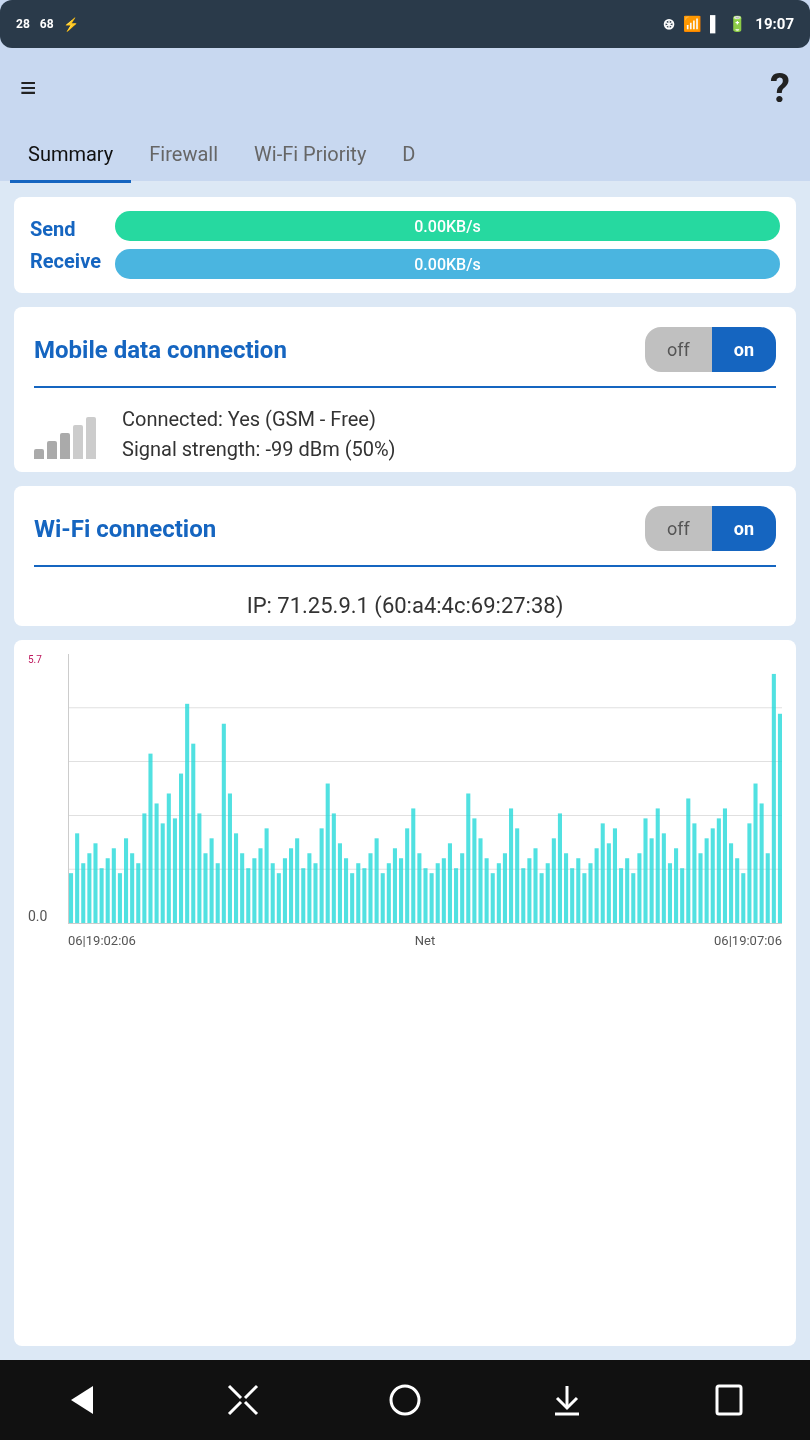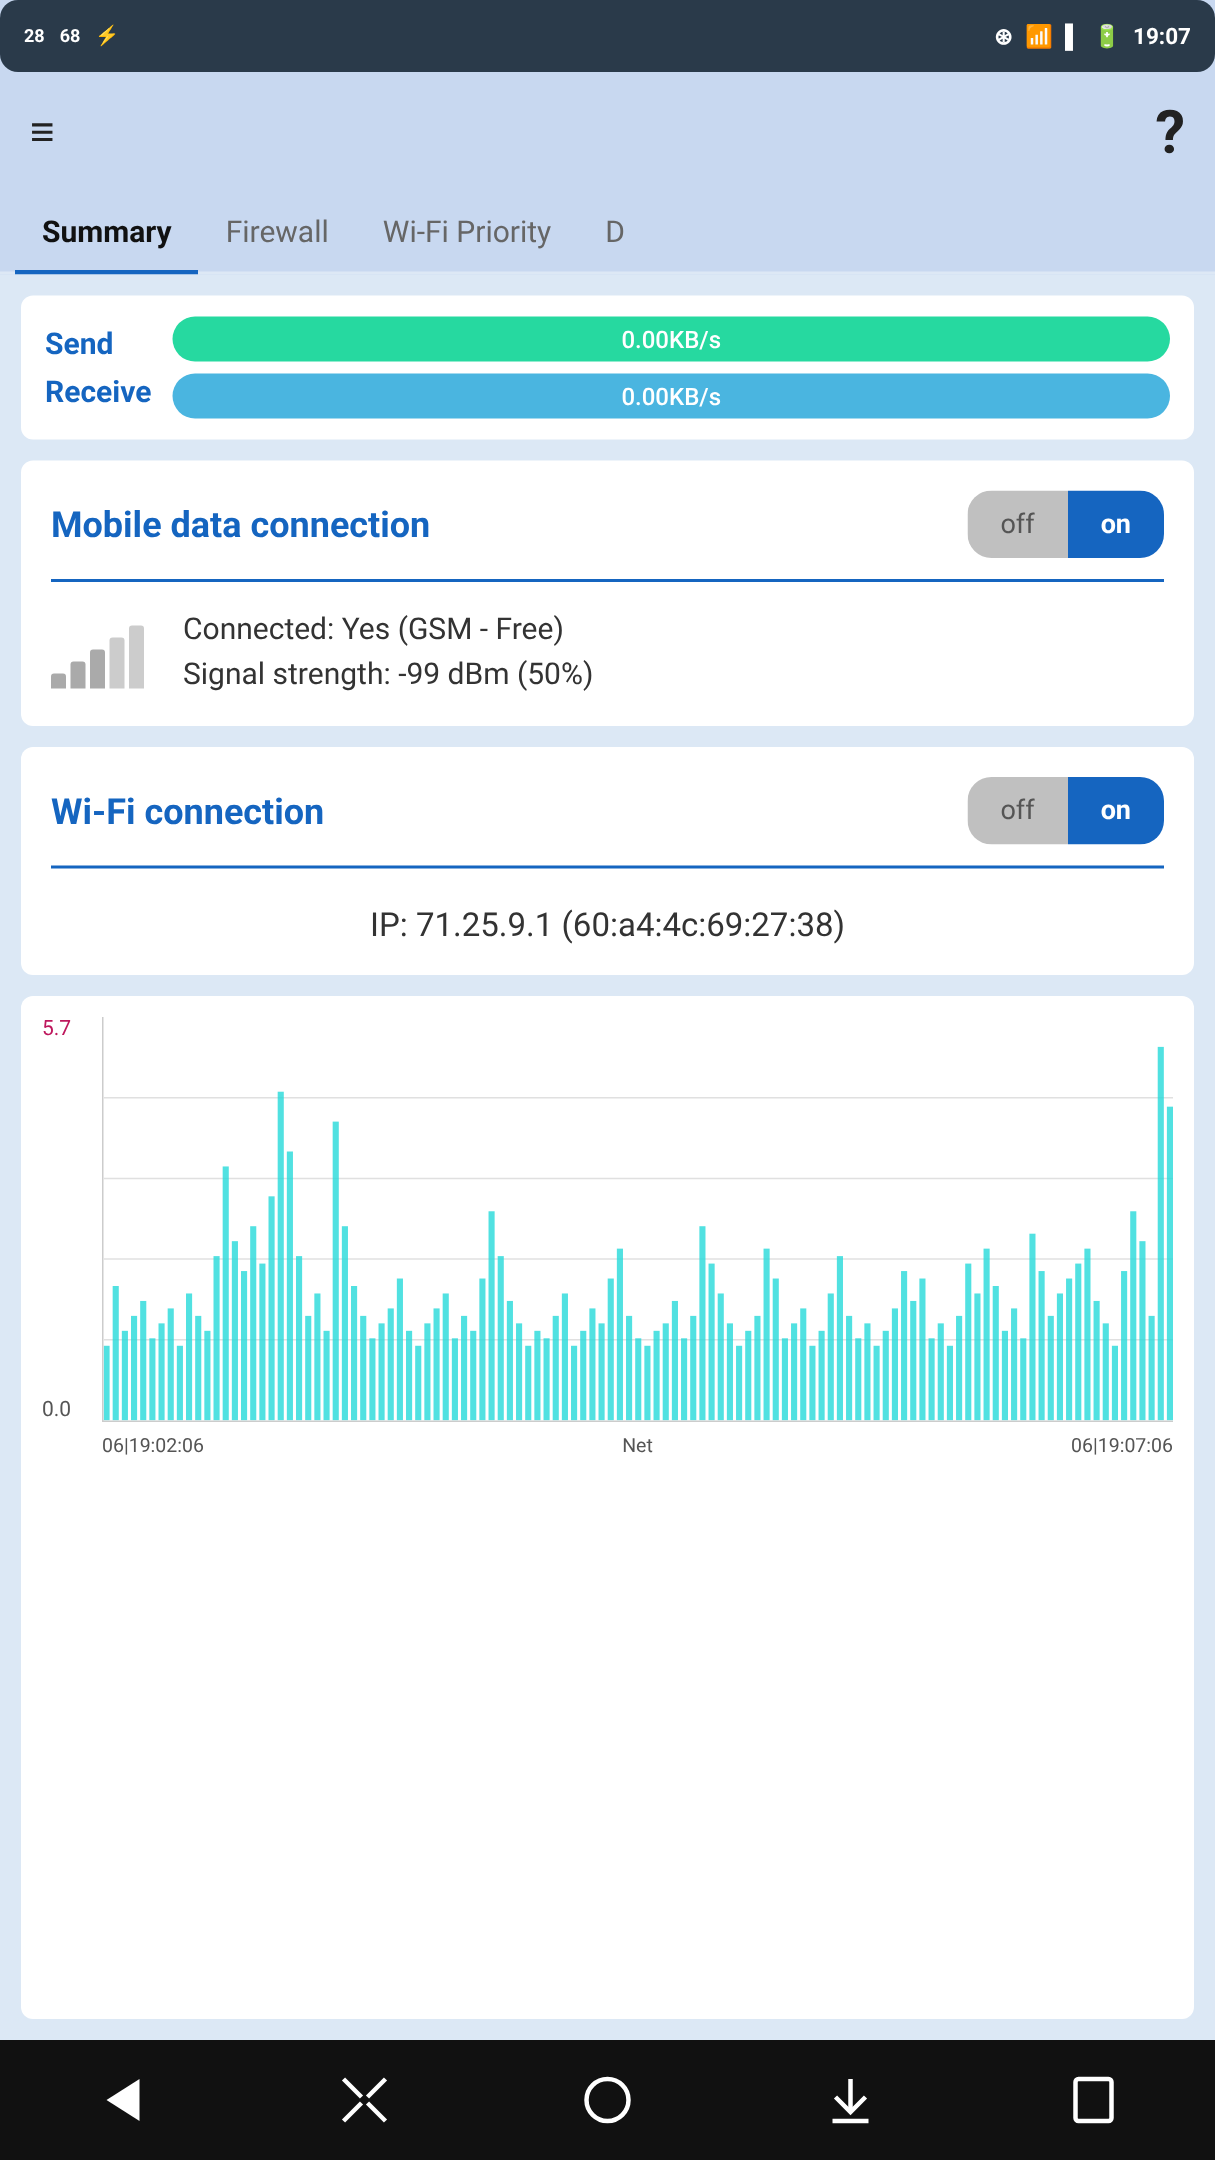"Summary" .tab.active { font-weight: 700 -> 400 }
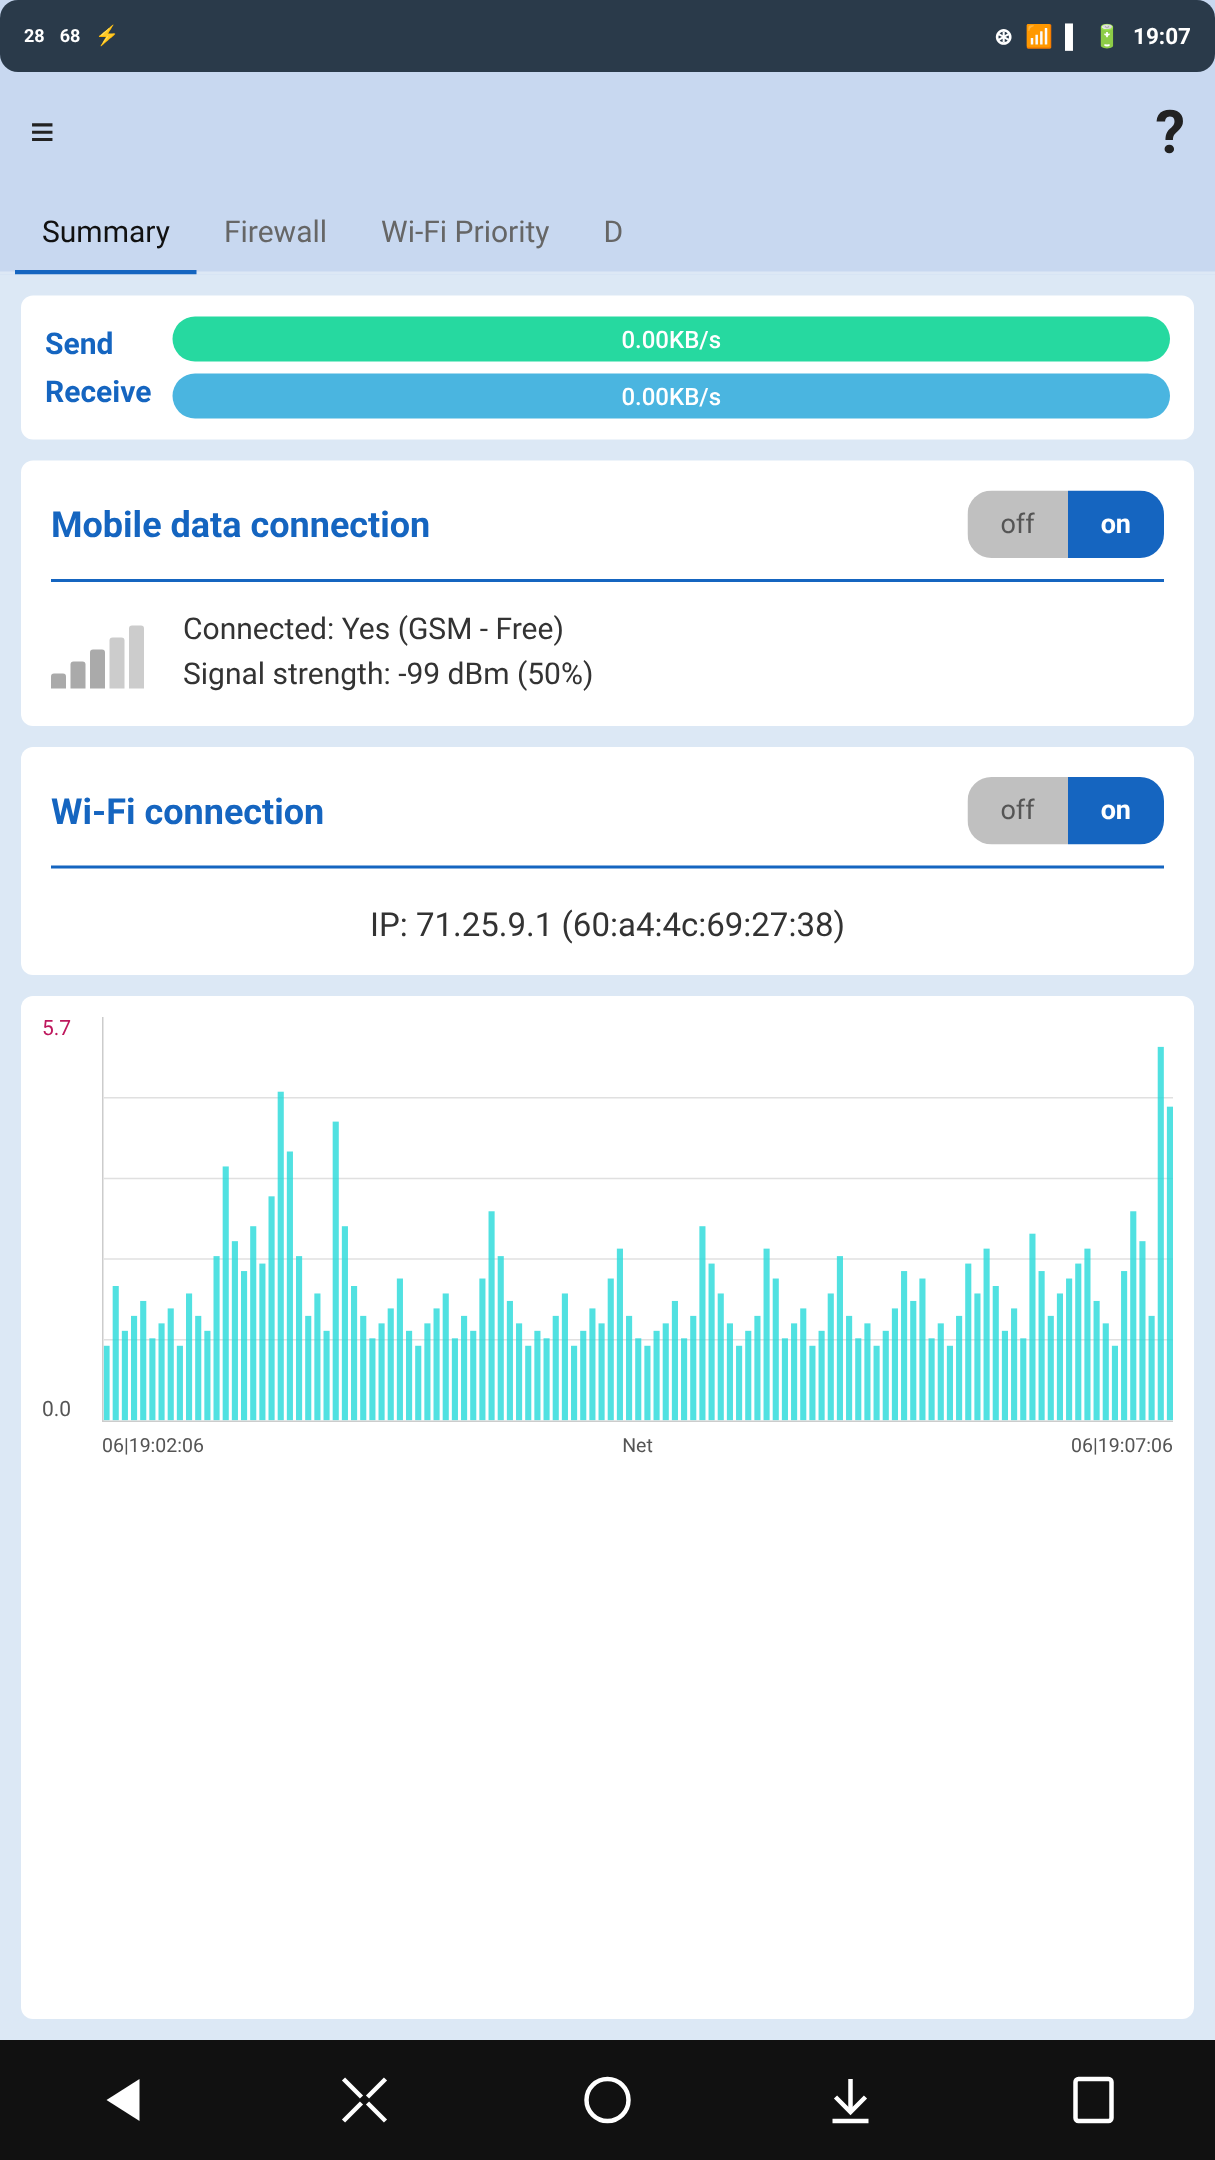"Mobile data connection" .connection-card { padding: 20px 20px 20px 20px -> 20px 20px 8px 20px }
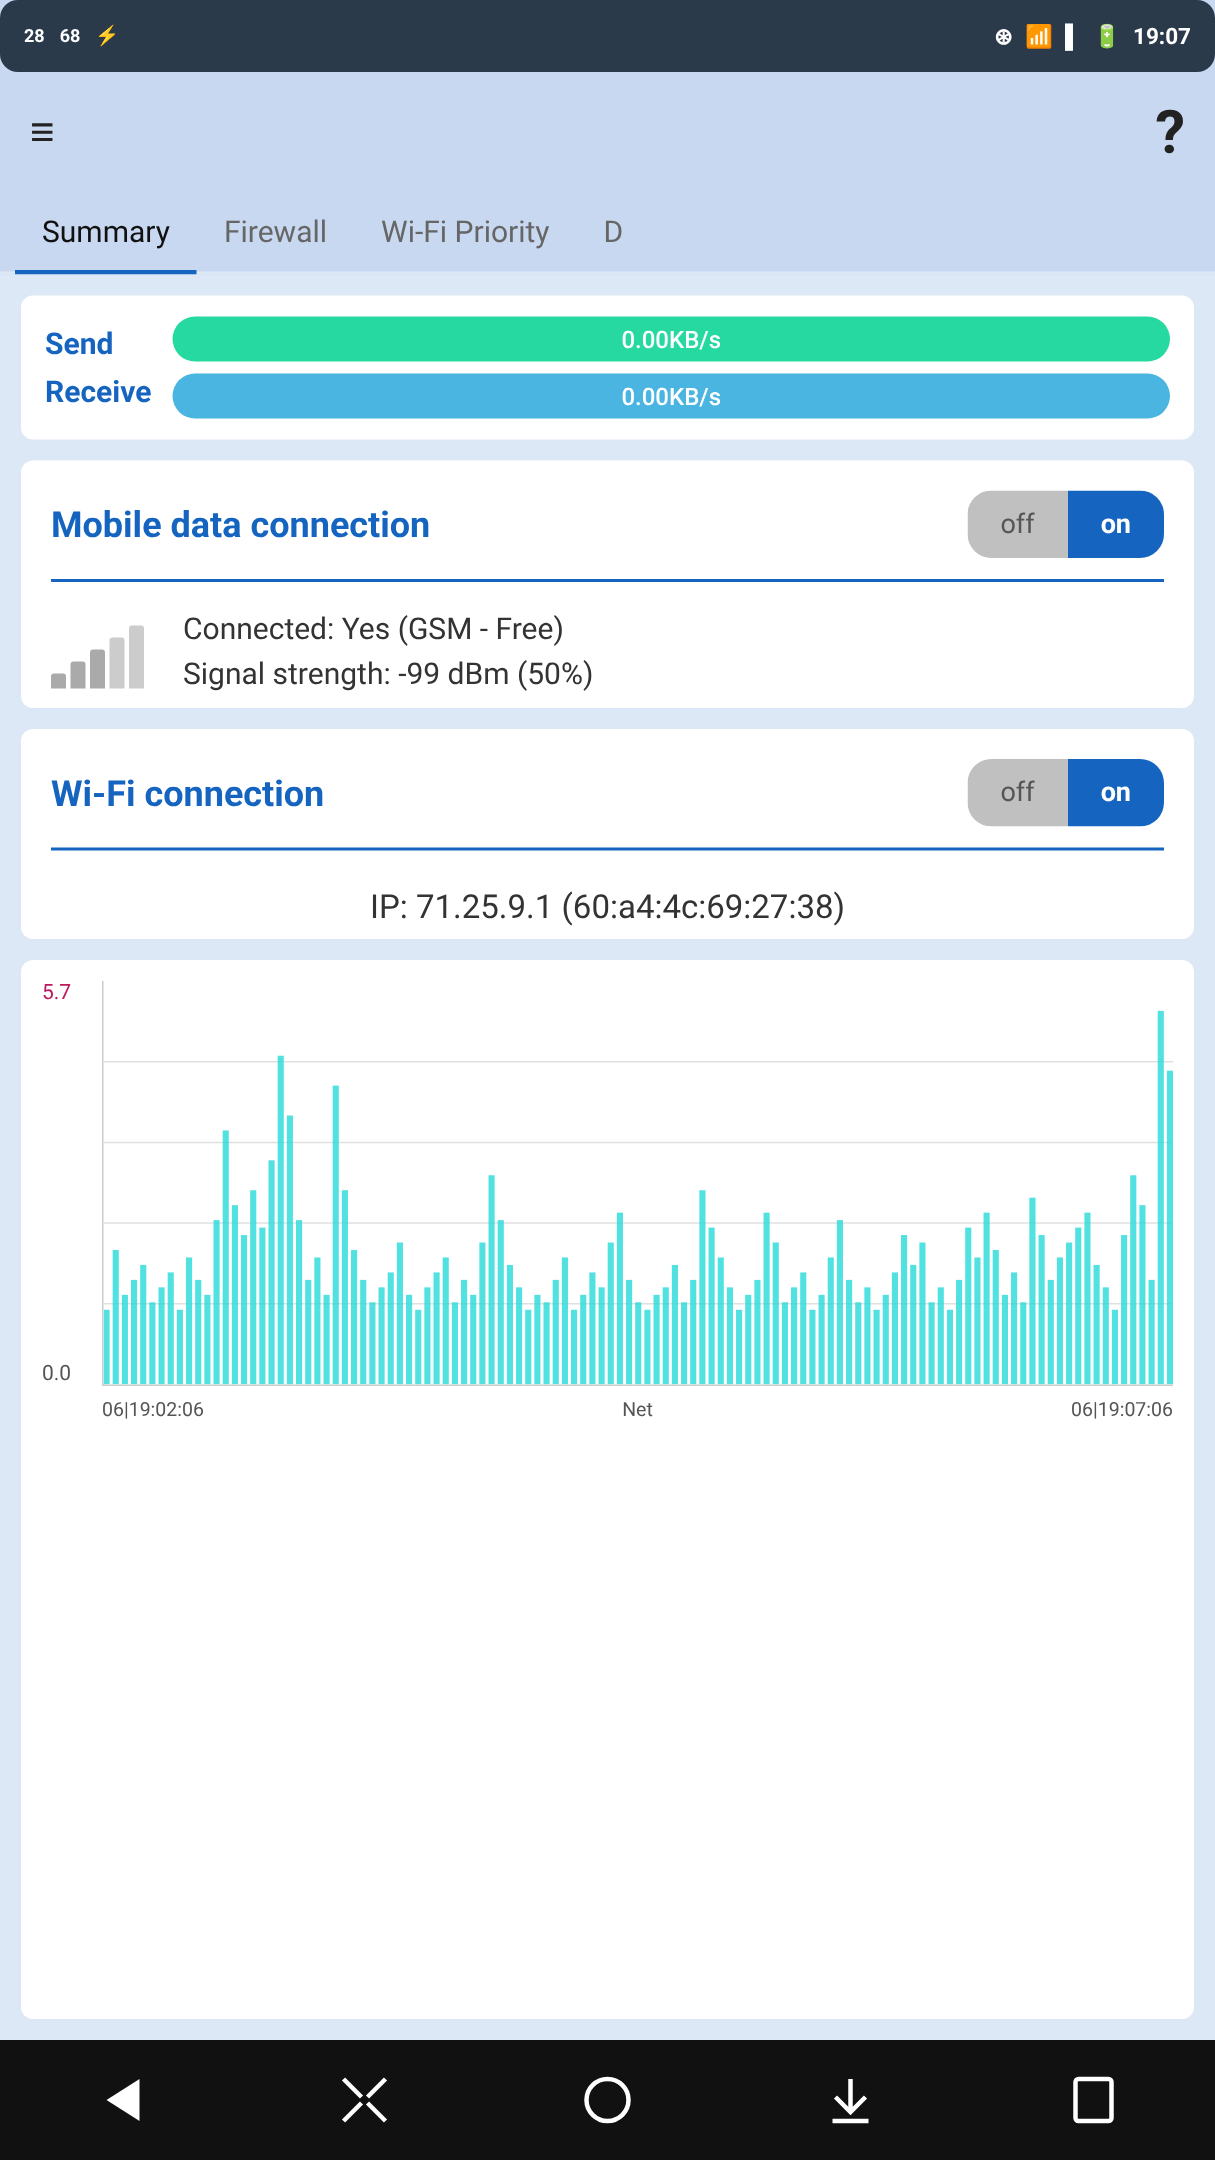"5.7" .chart-y-label { font-size: 14px -> 10px }
